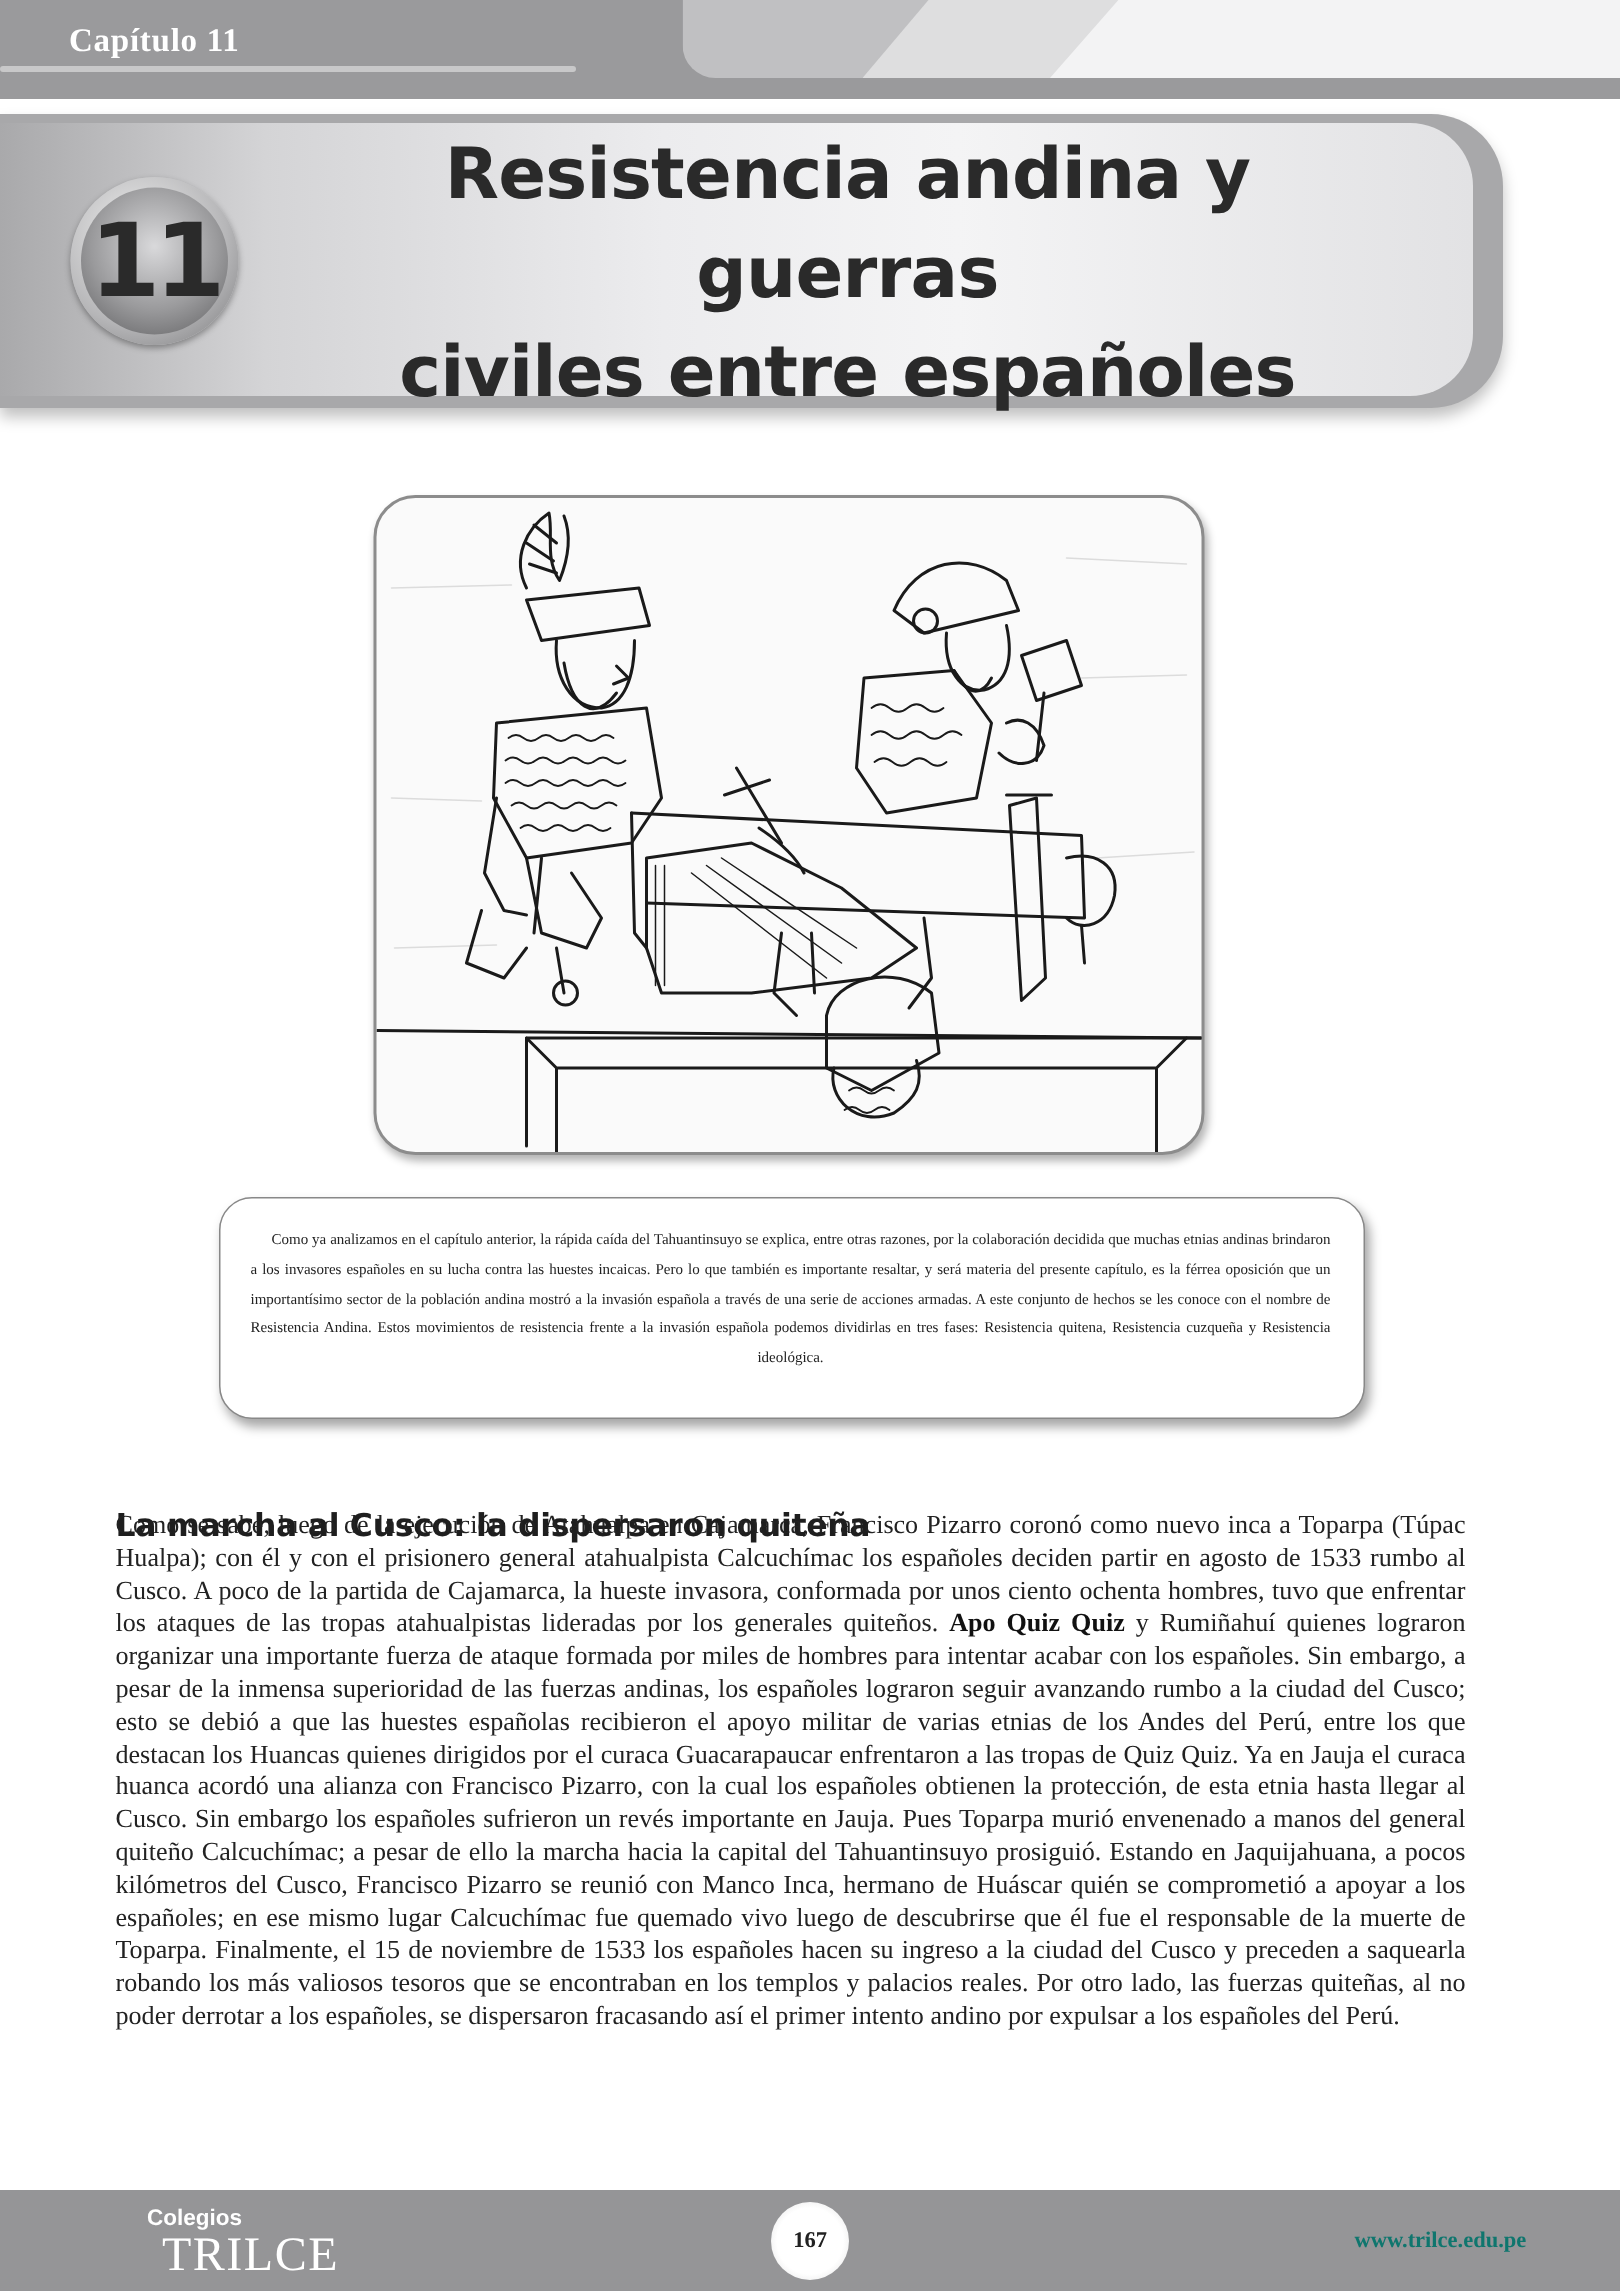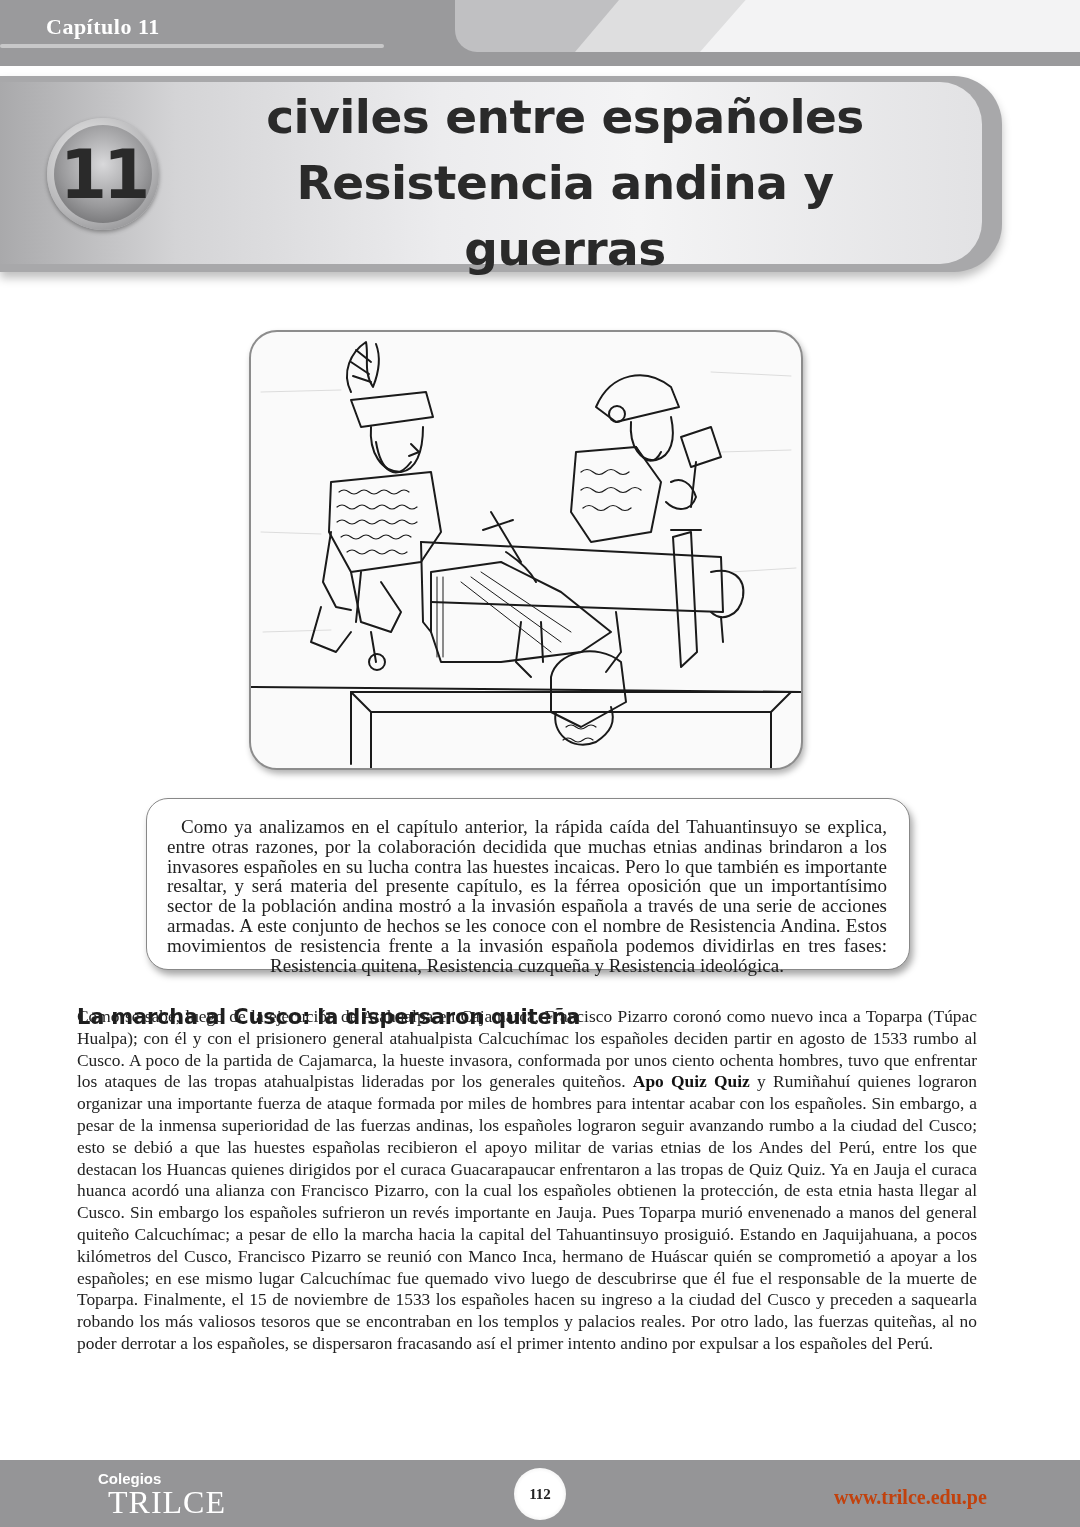"civiles entre españoles" span { order: before "Resistencia andina y guerras" -> after "Resistencia andina y guerras" }
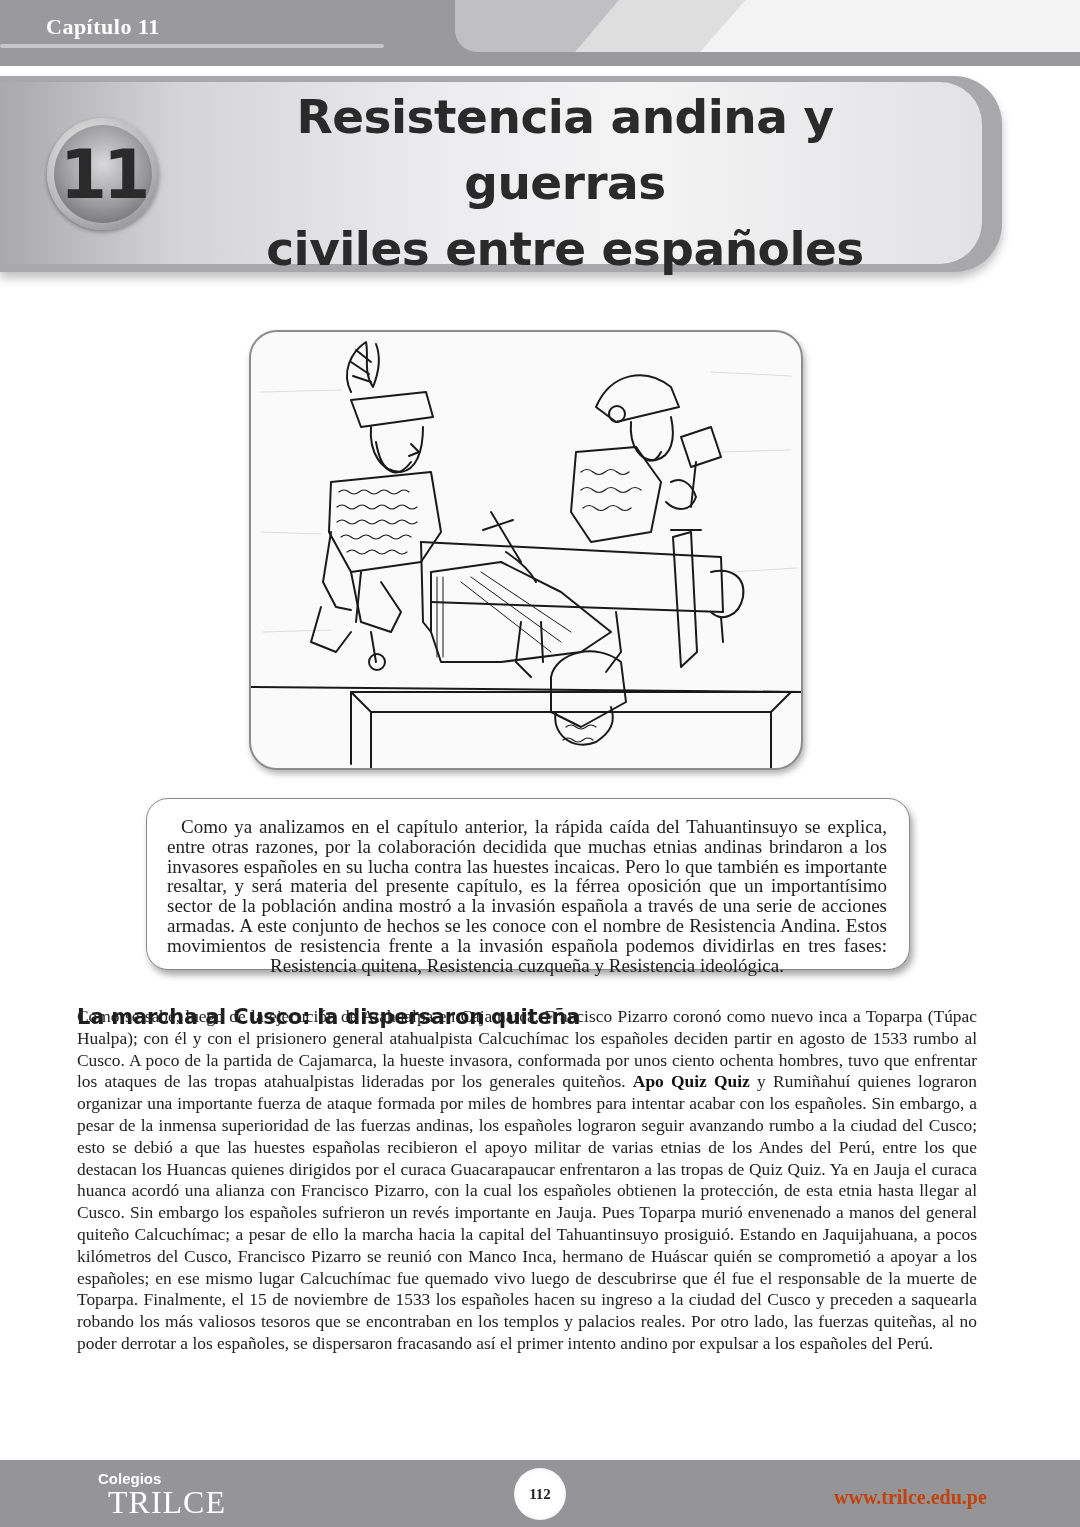"Como ya analizamos en el" .intro-box { font-size: 19px -> 10px; height: 172px -> 148px }
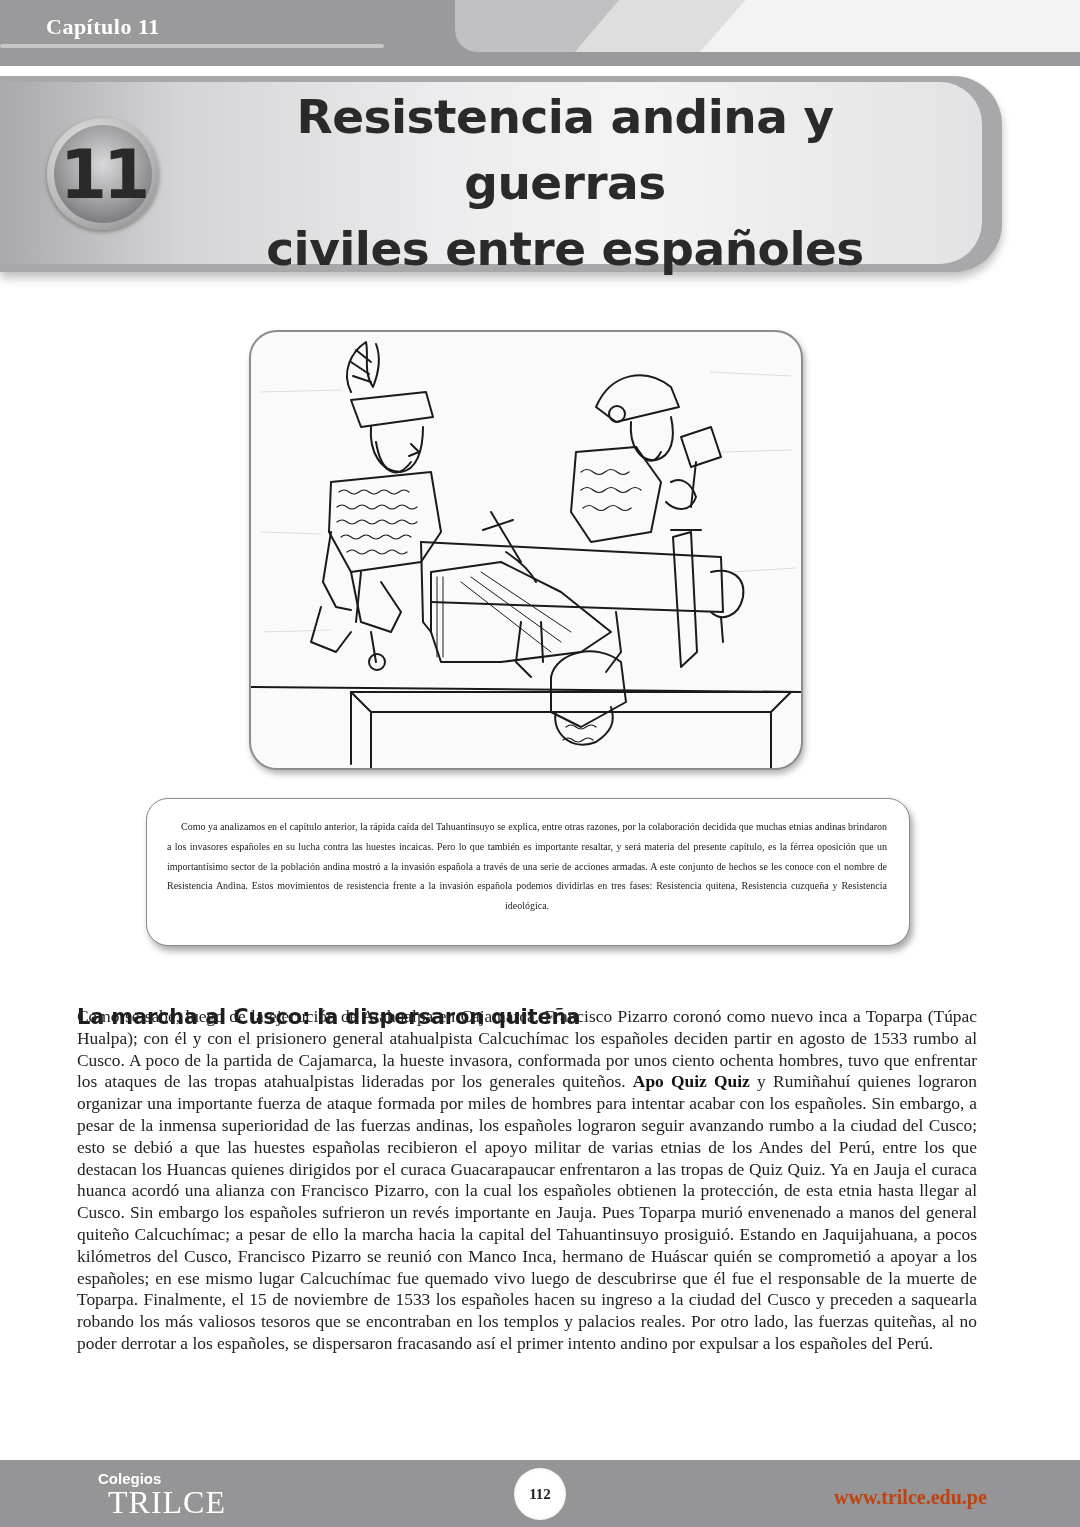"112" div.page-number { text: 112 -> 167 }
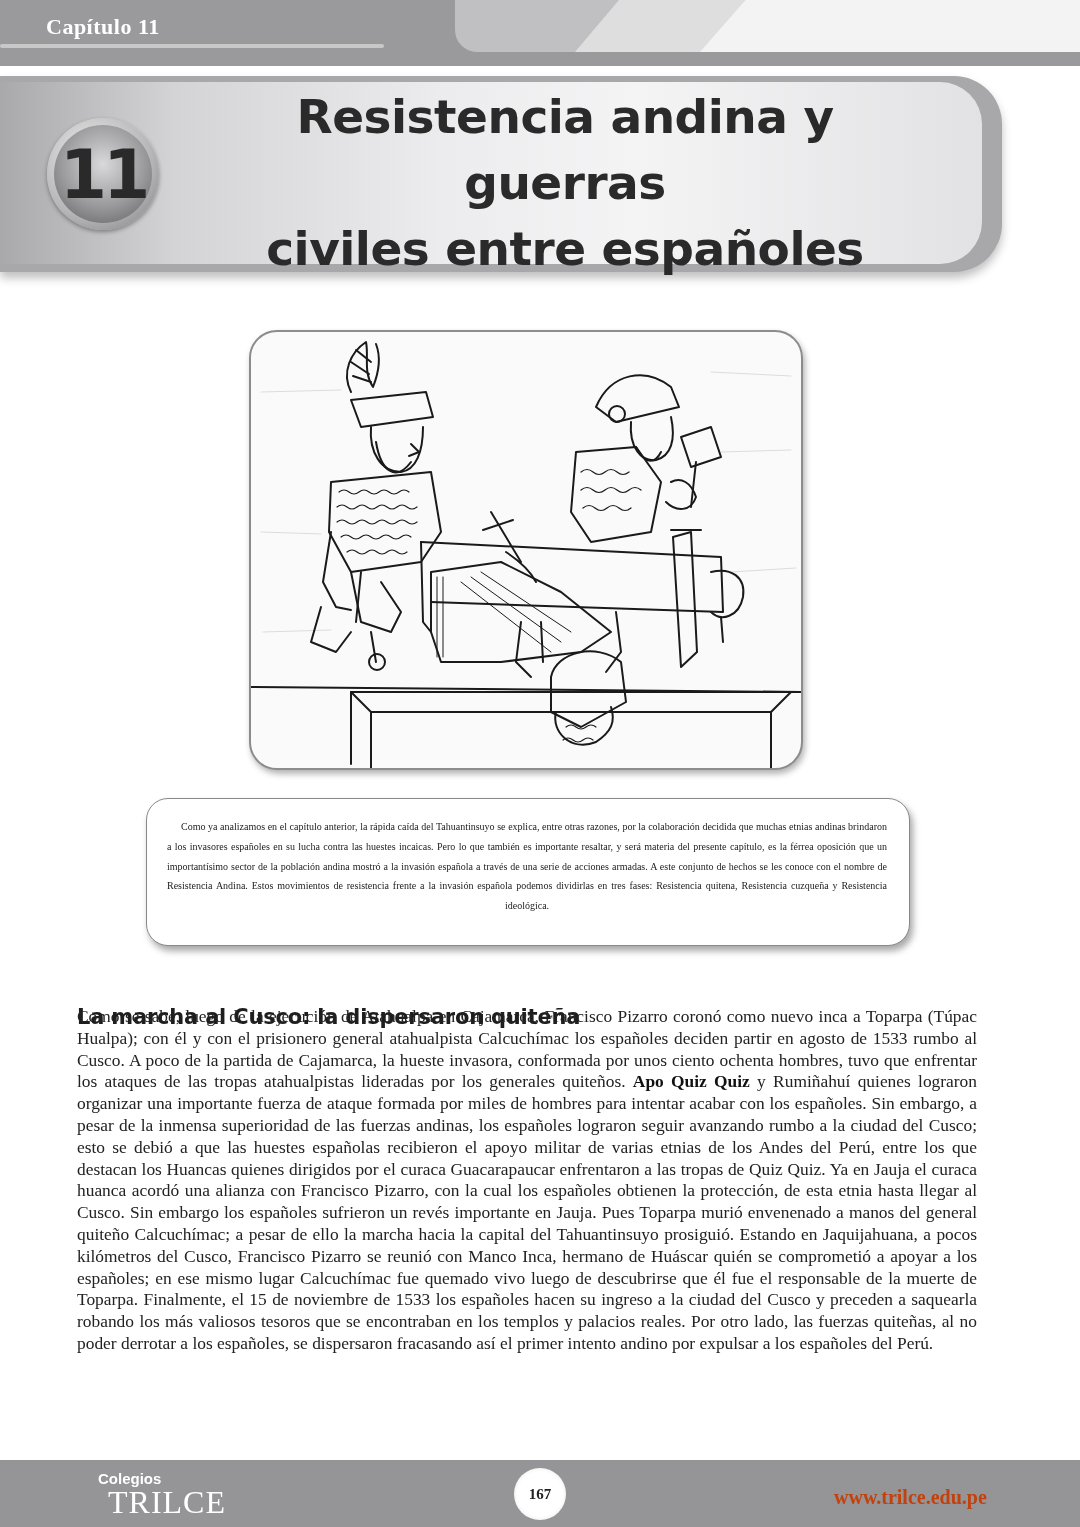"www.trilce.edu.pe" .footer-url { color: #c2410c -> #0f766e; font-size: 20px -> 15px; left: 834px -> 903px }
